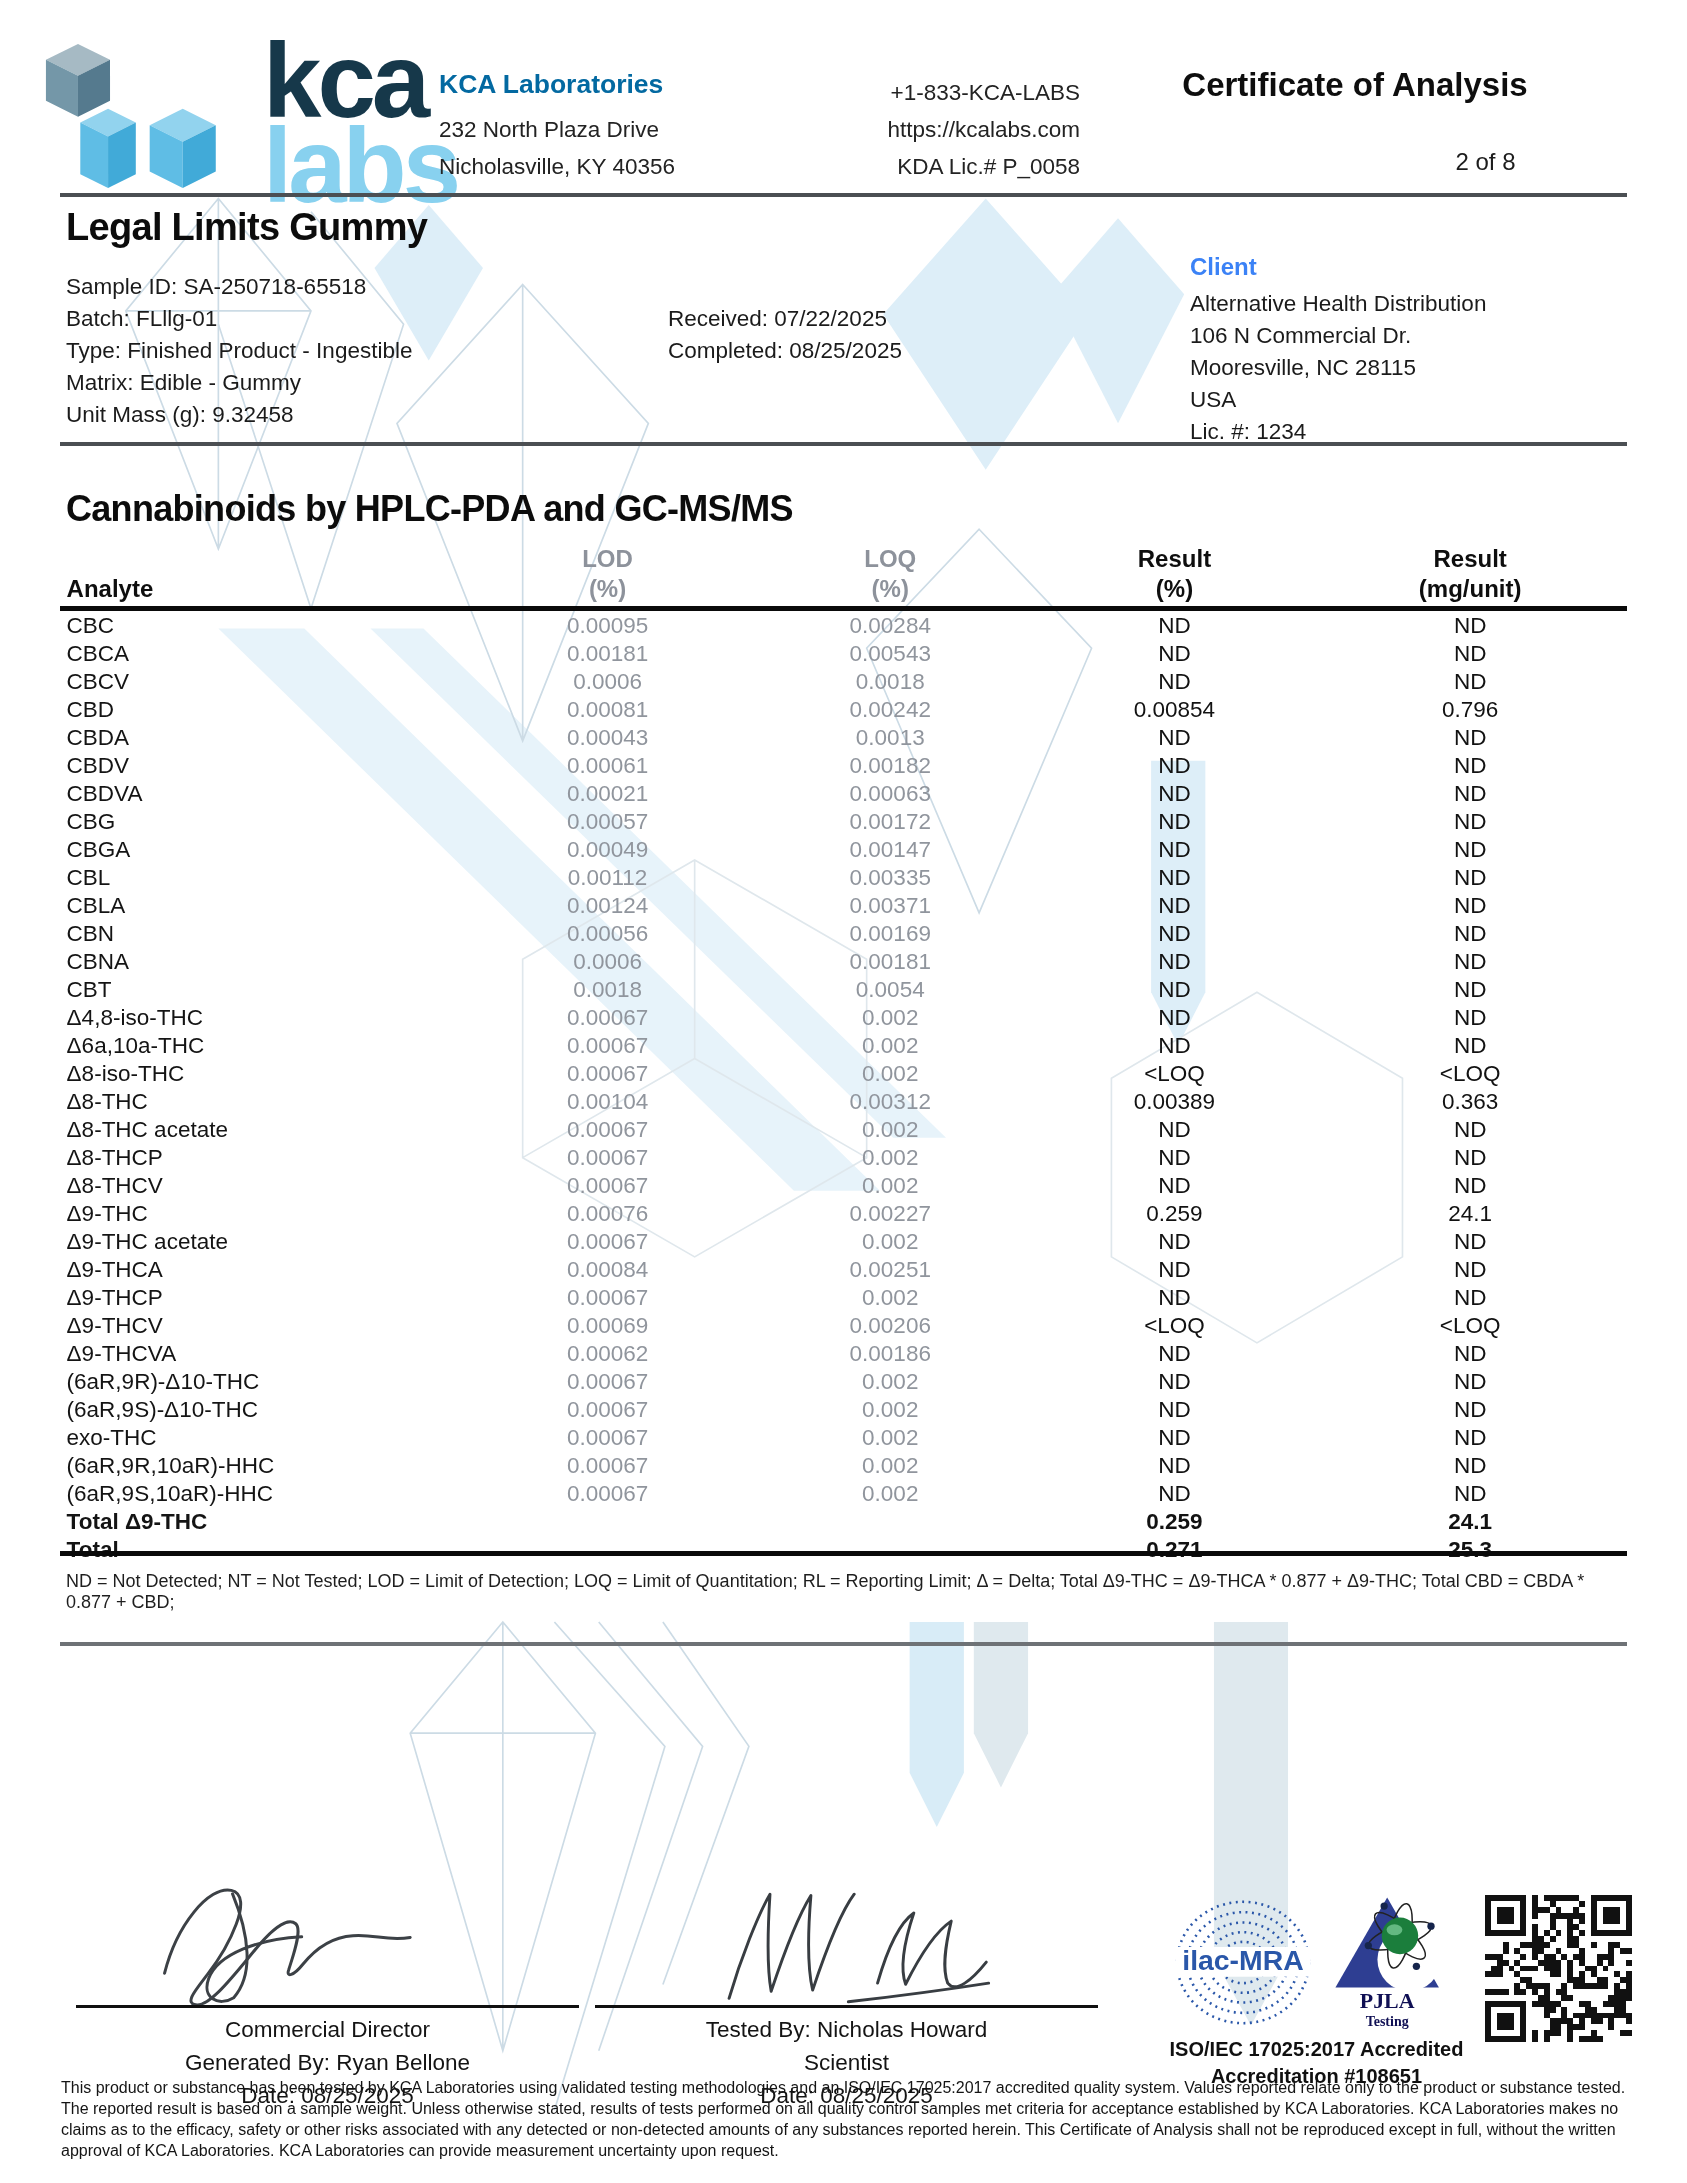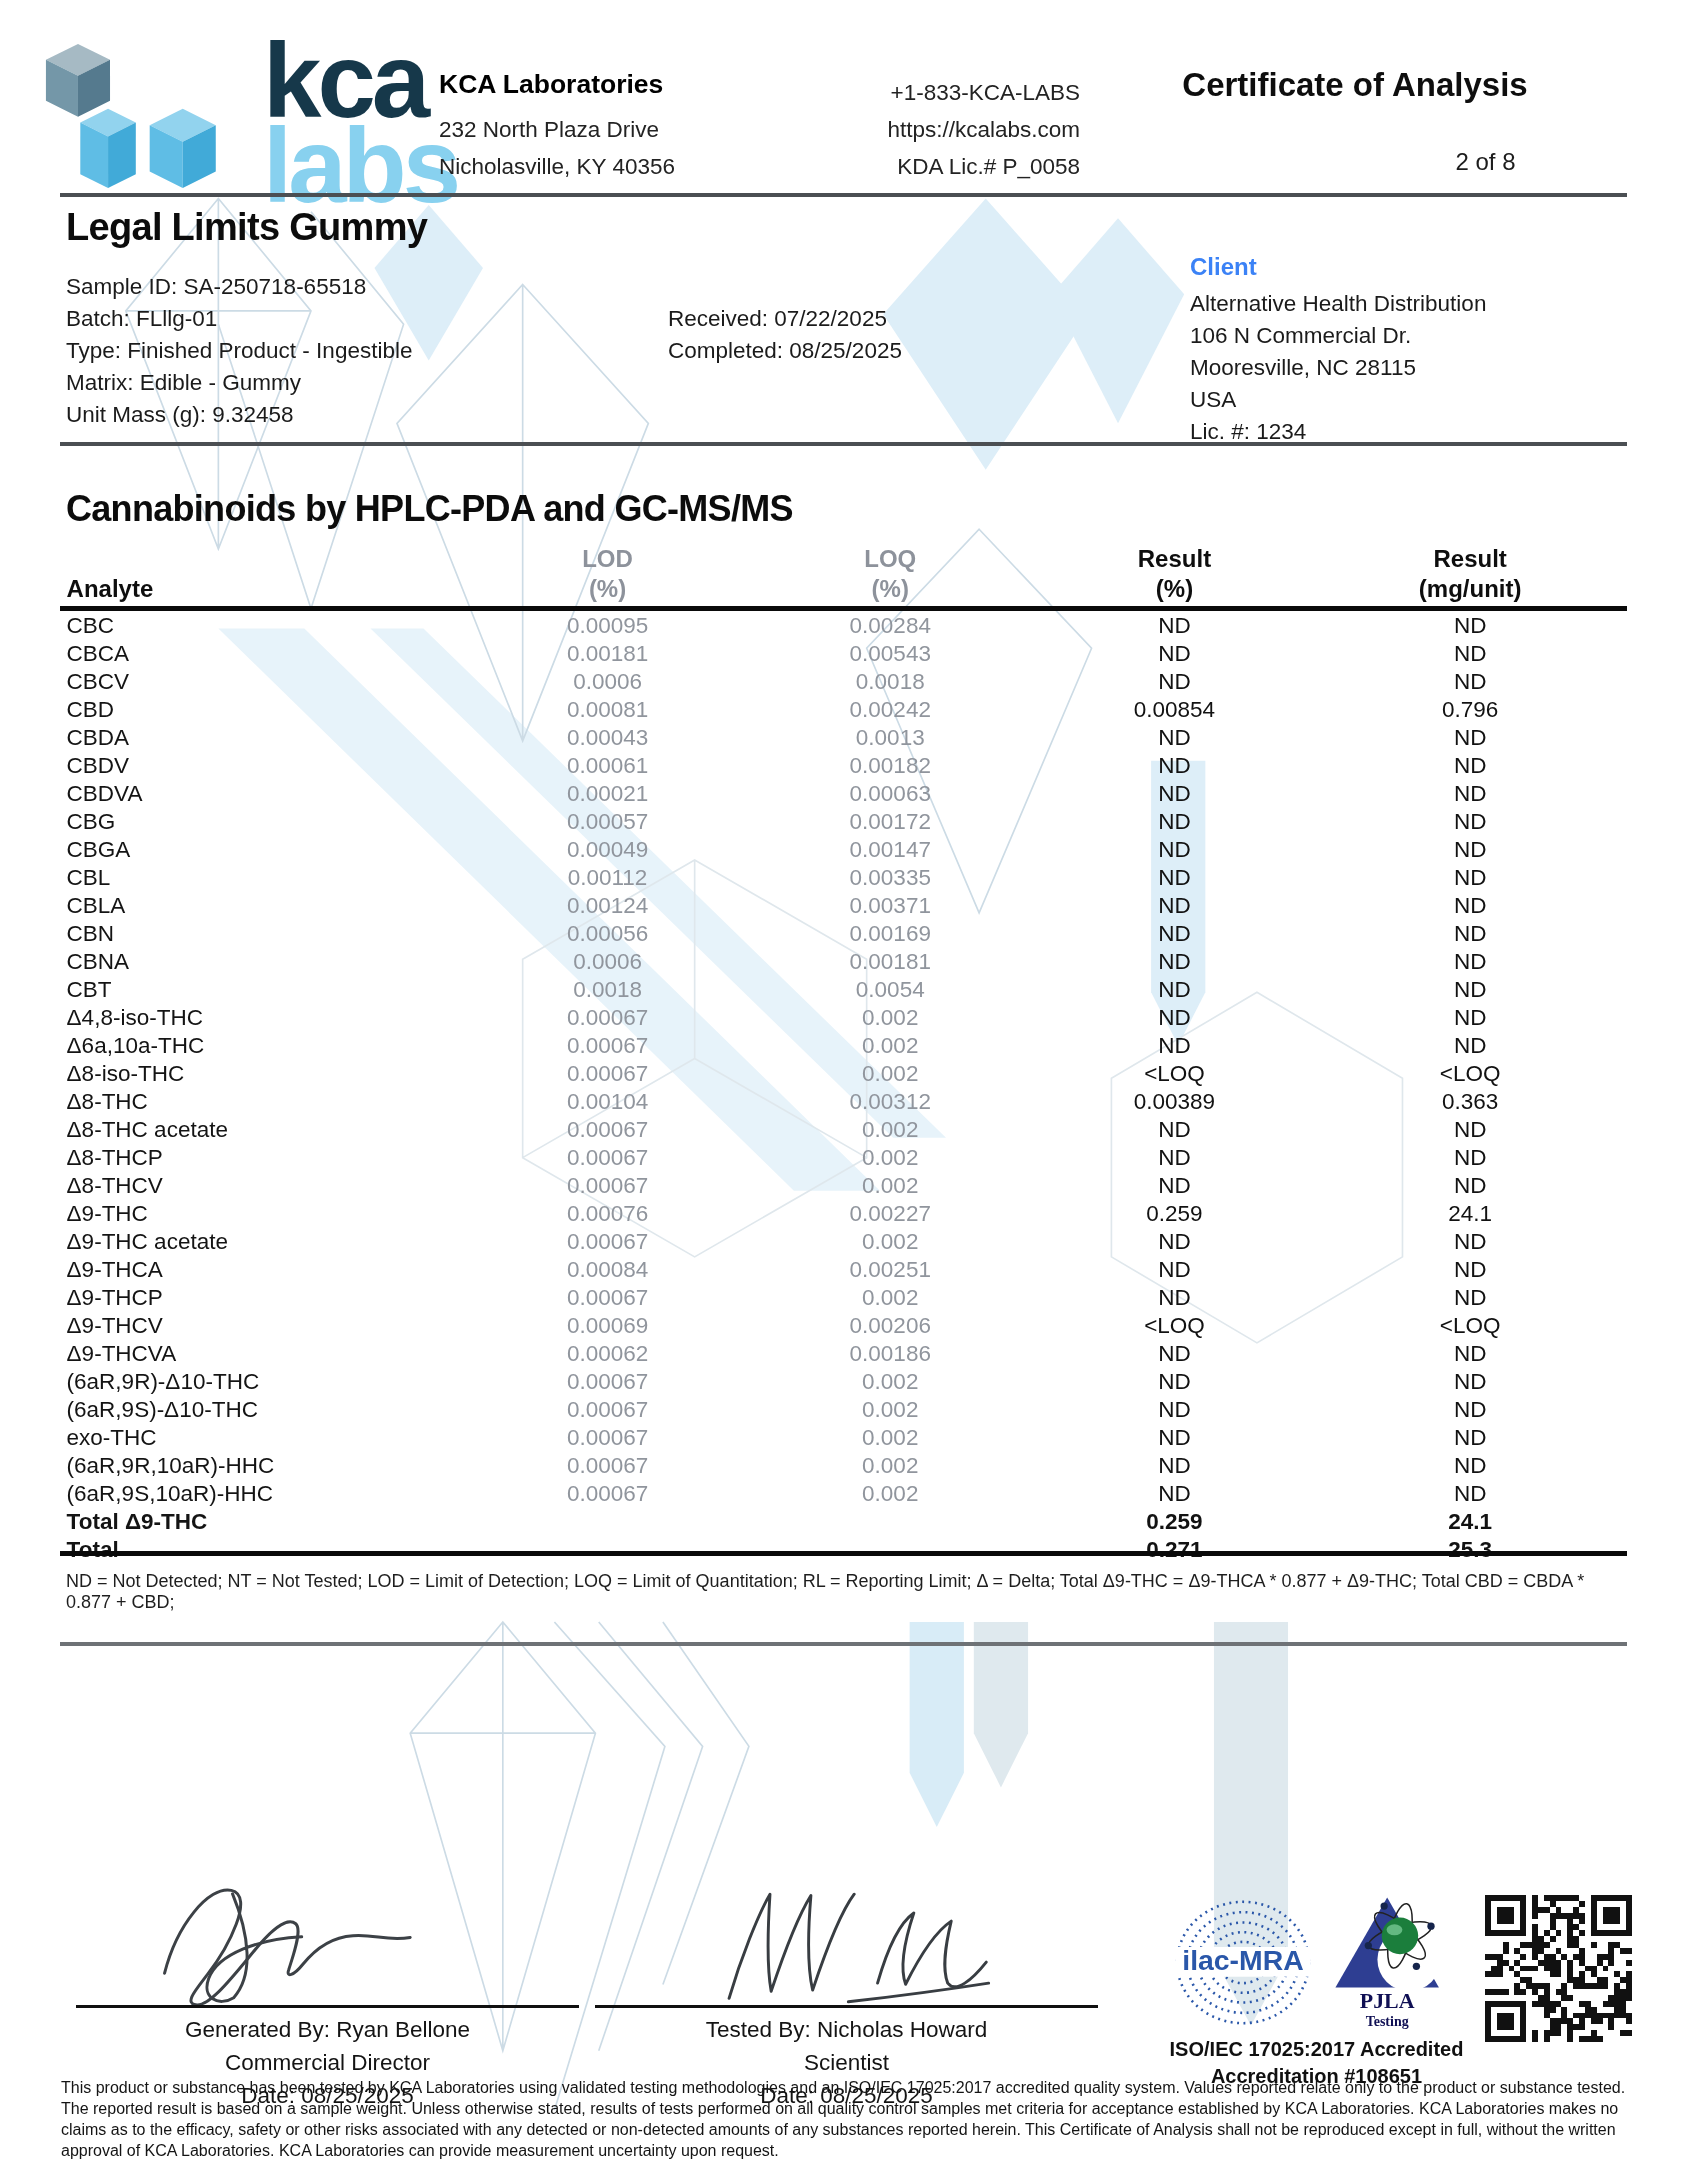"KCA Laboratories" .h-company { color: #000000 -> #0369a1 }
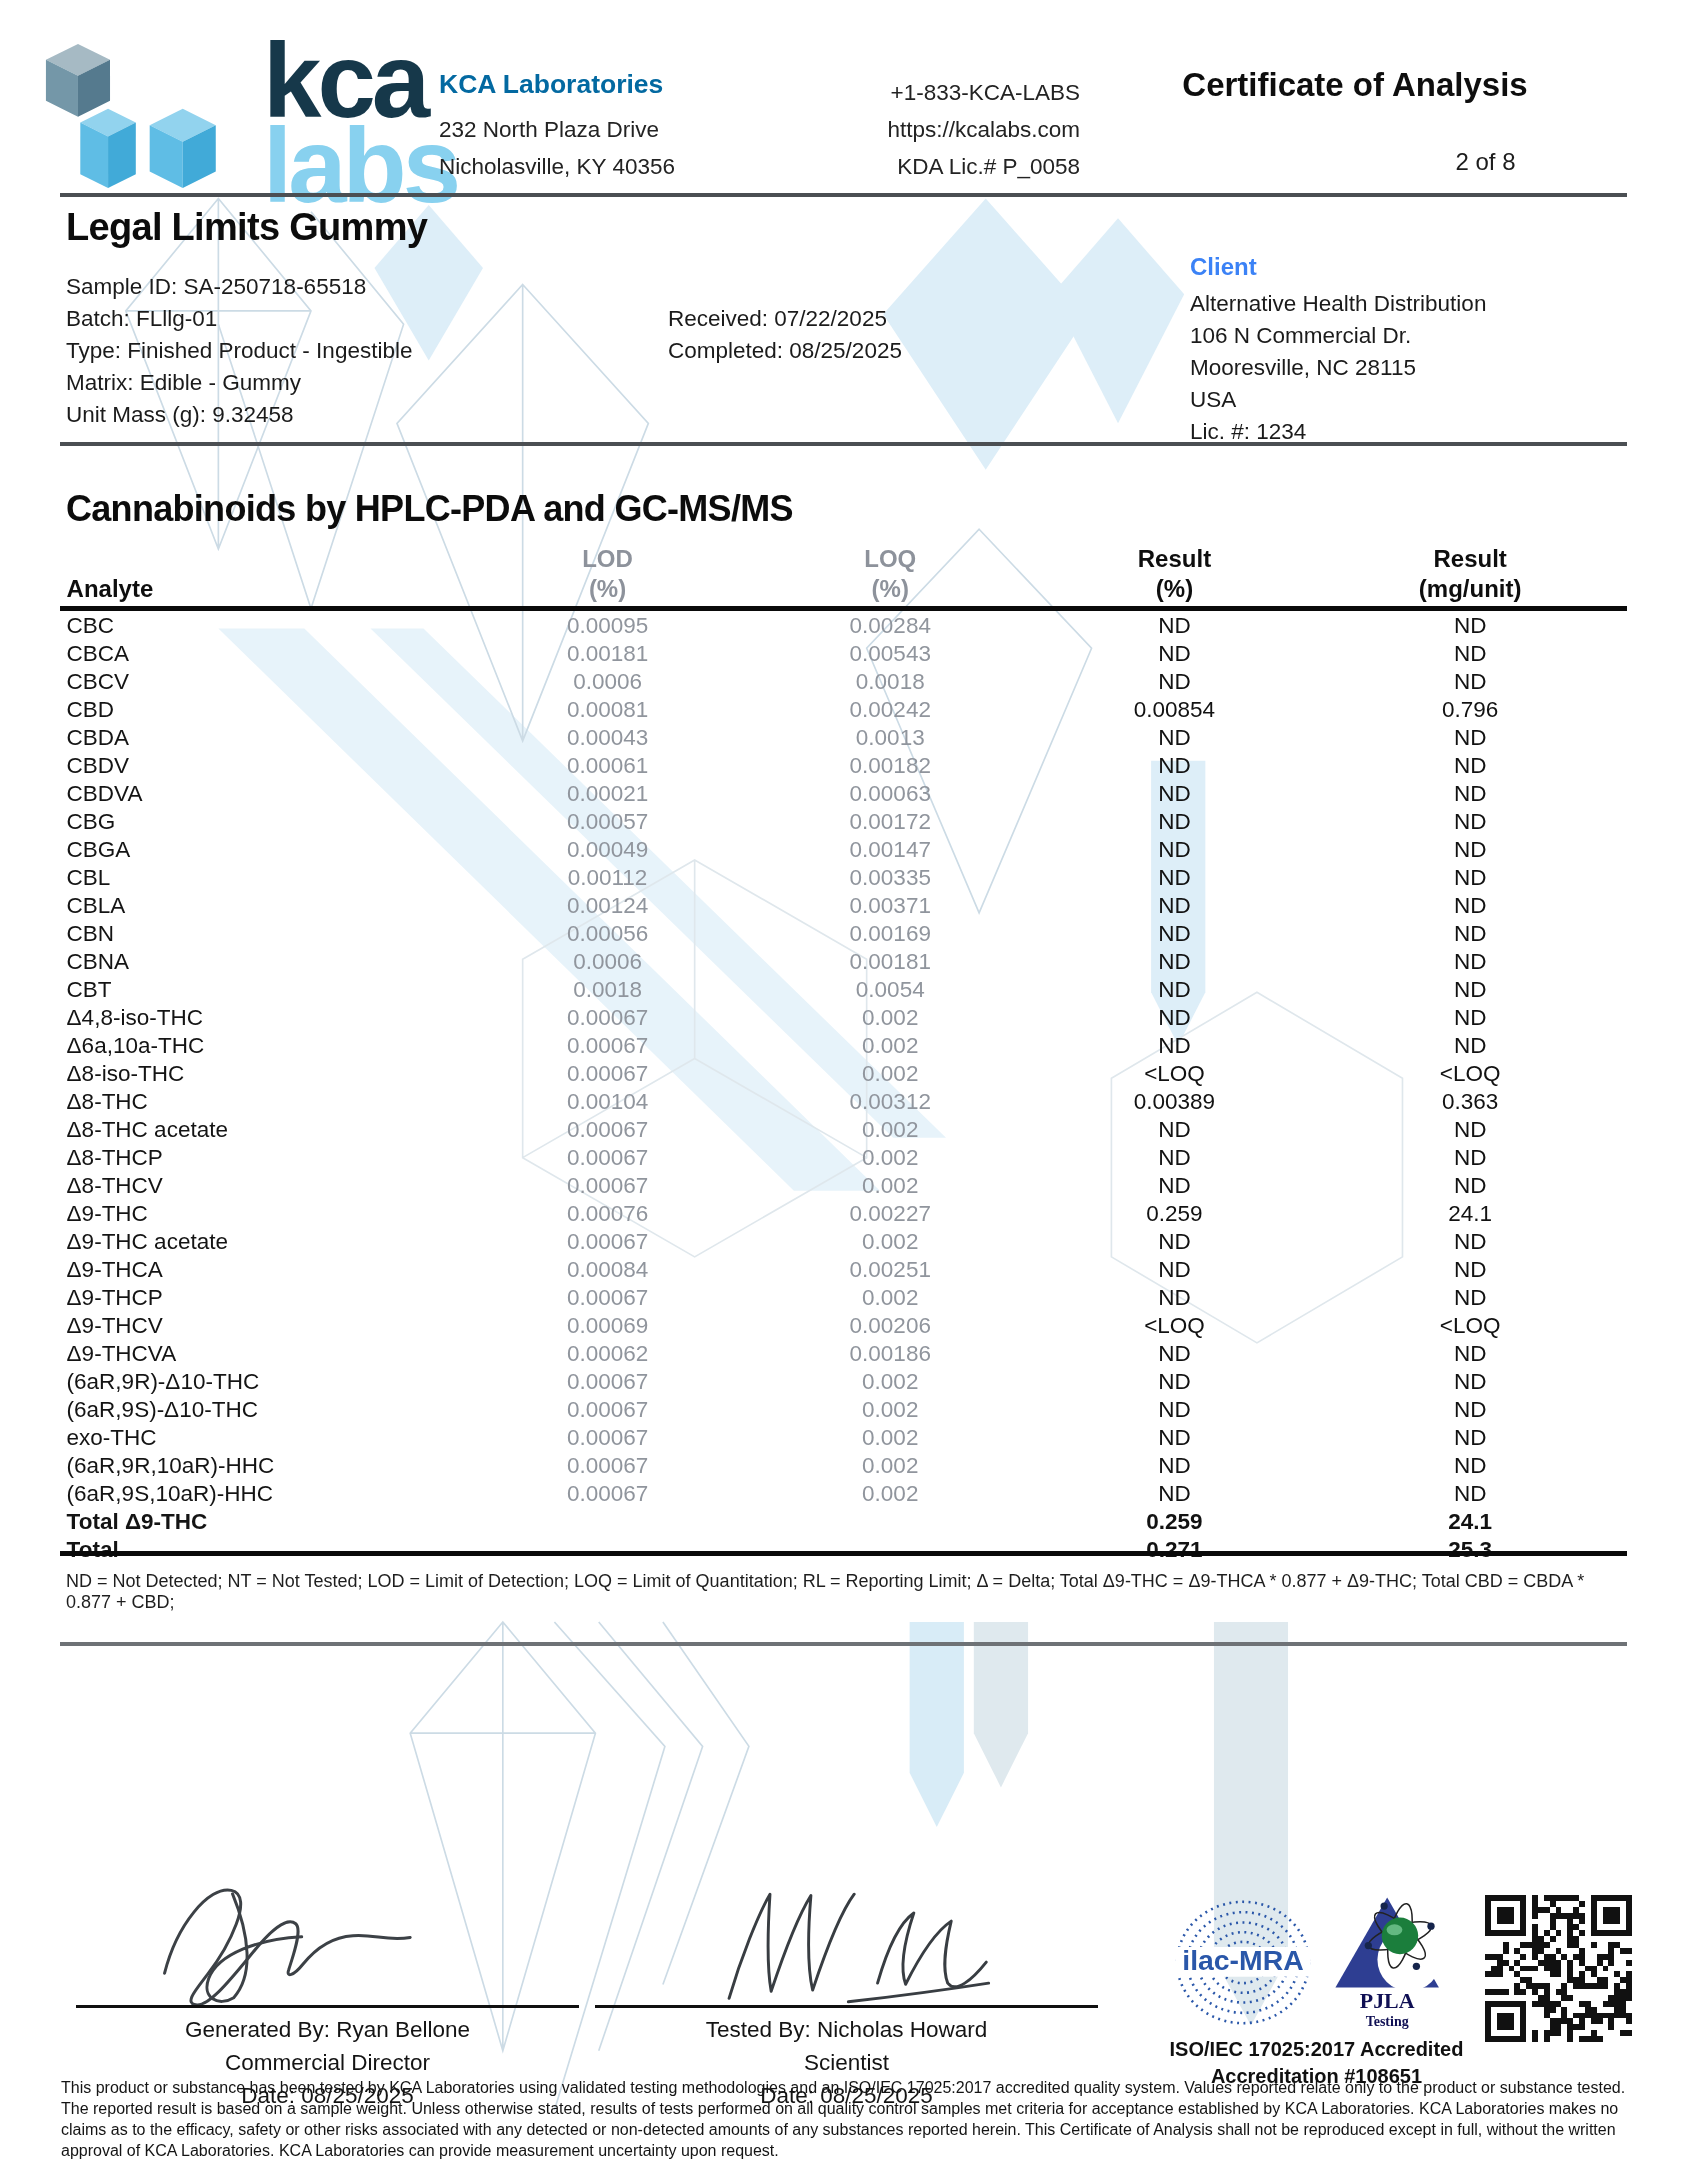"Generated By: Ryan Bellone" div { order: before "Commercial Director" -> after "Commercial Director" }
